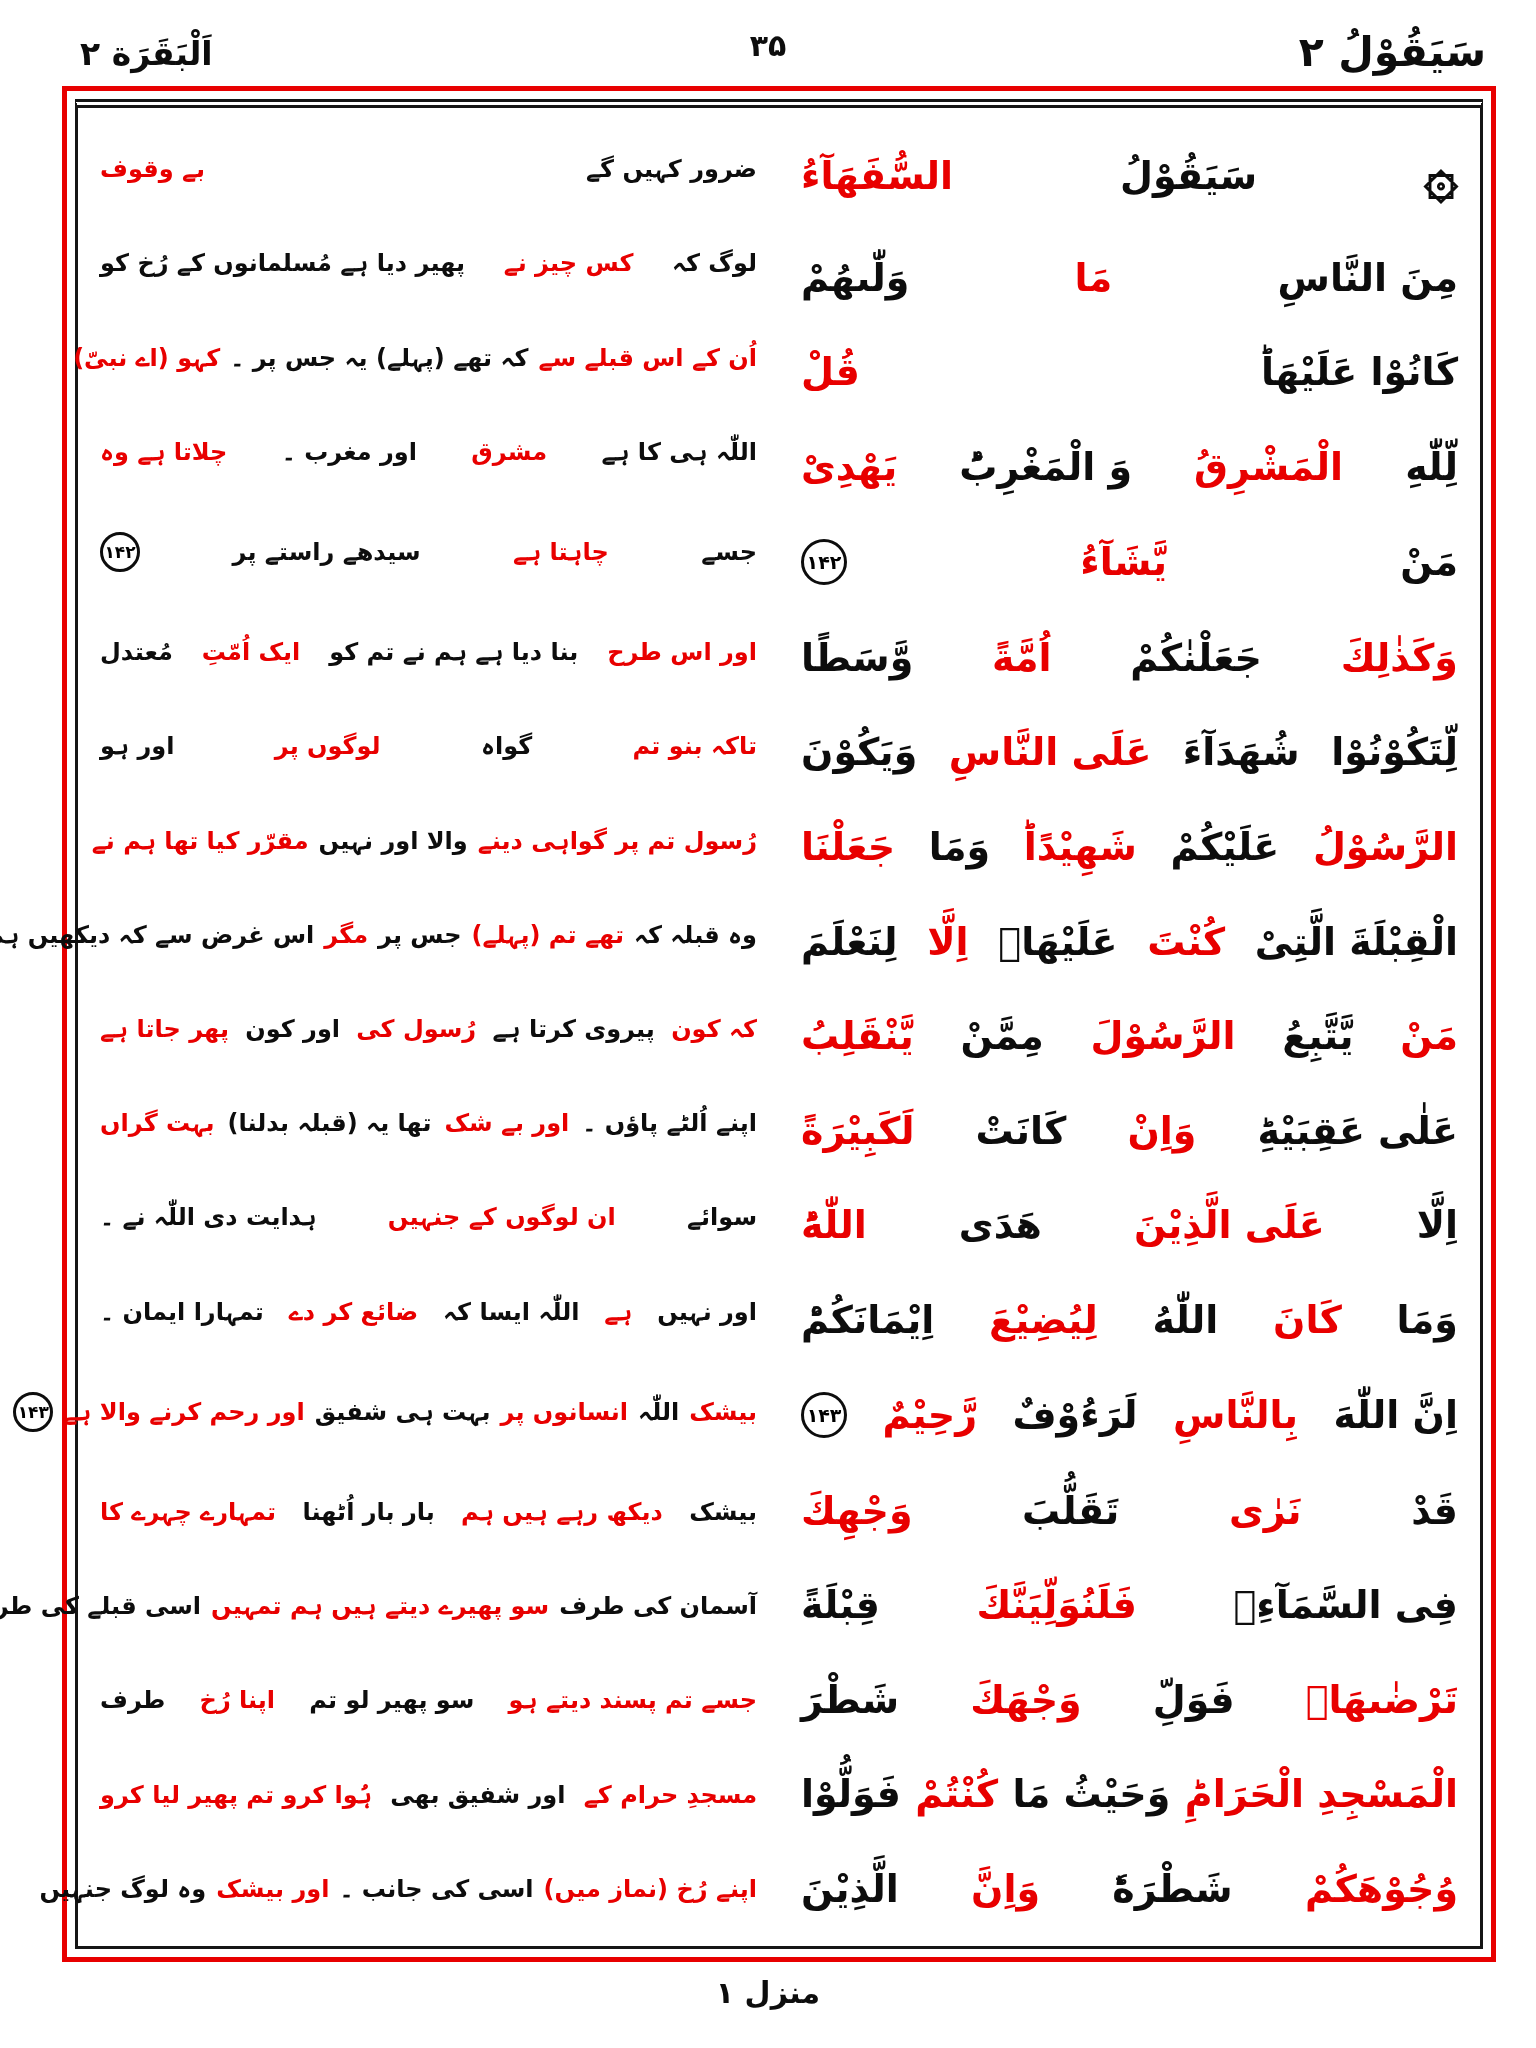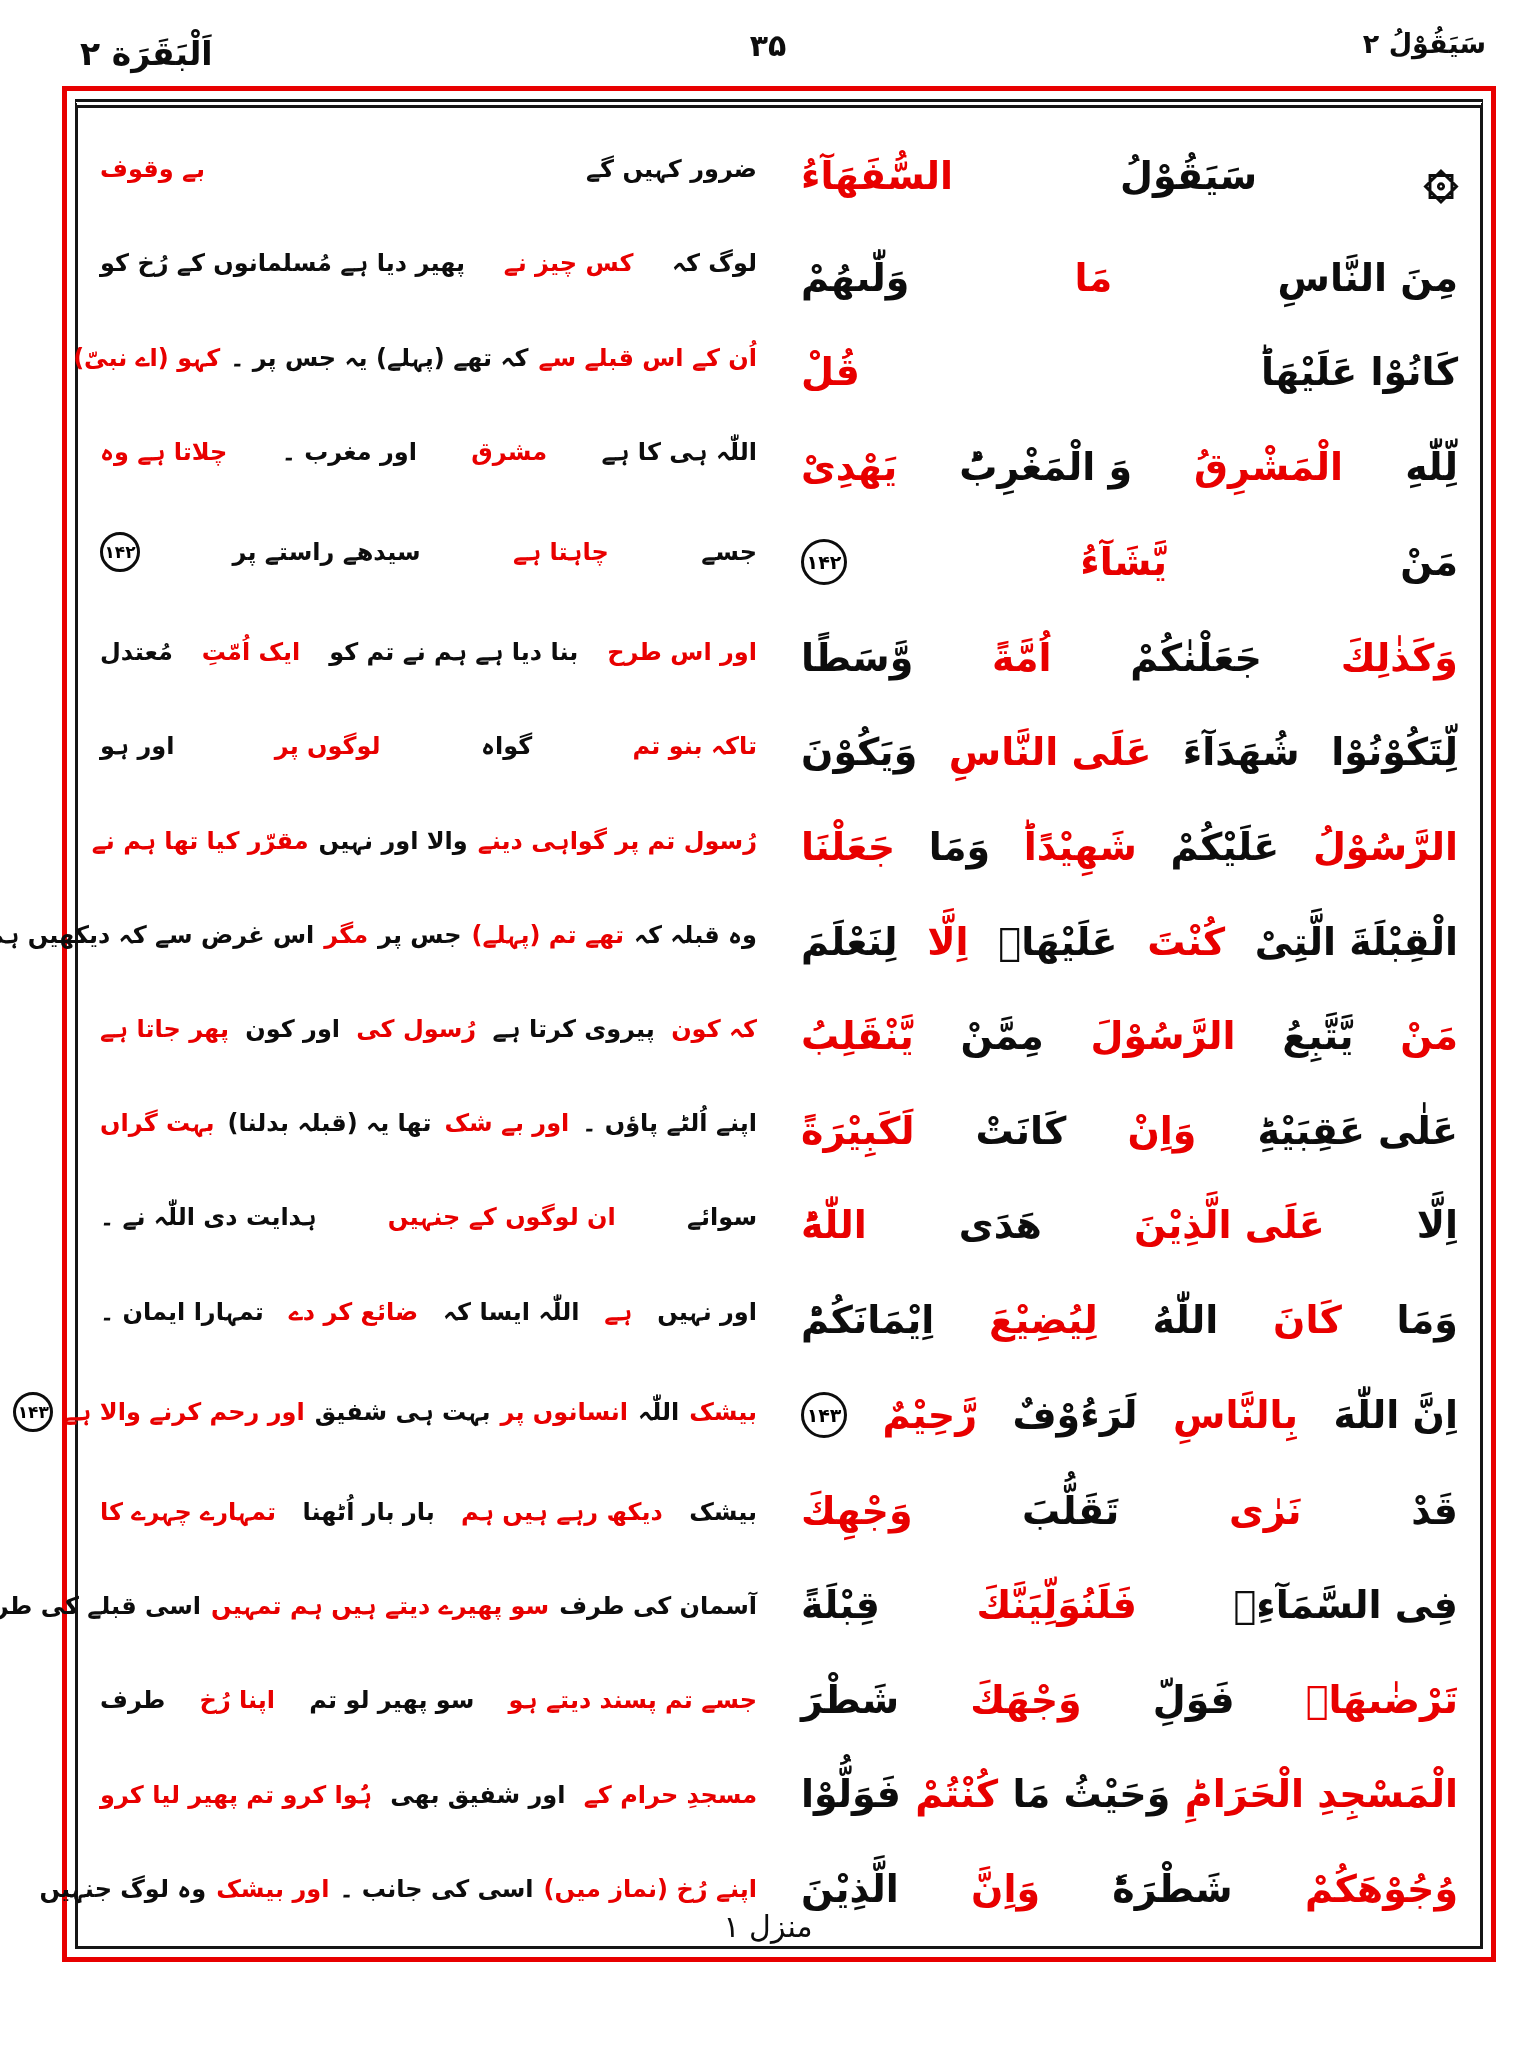"سَيَقُوْلُ ٢" .hdr-right { font-size: 27px -> 41px }
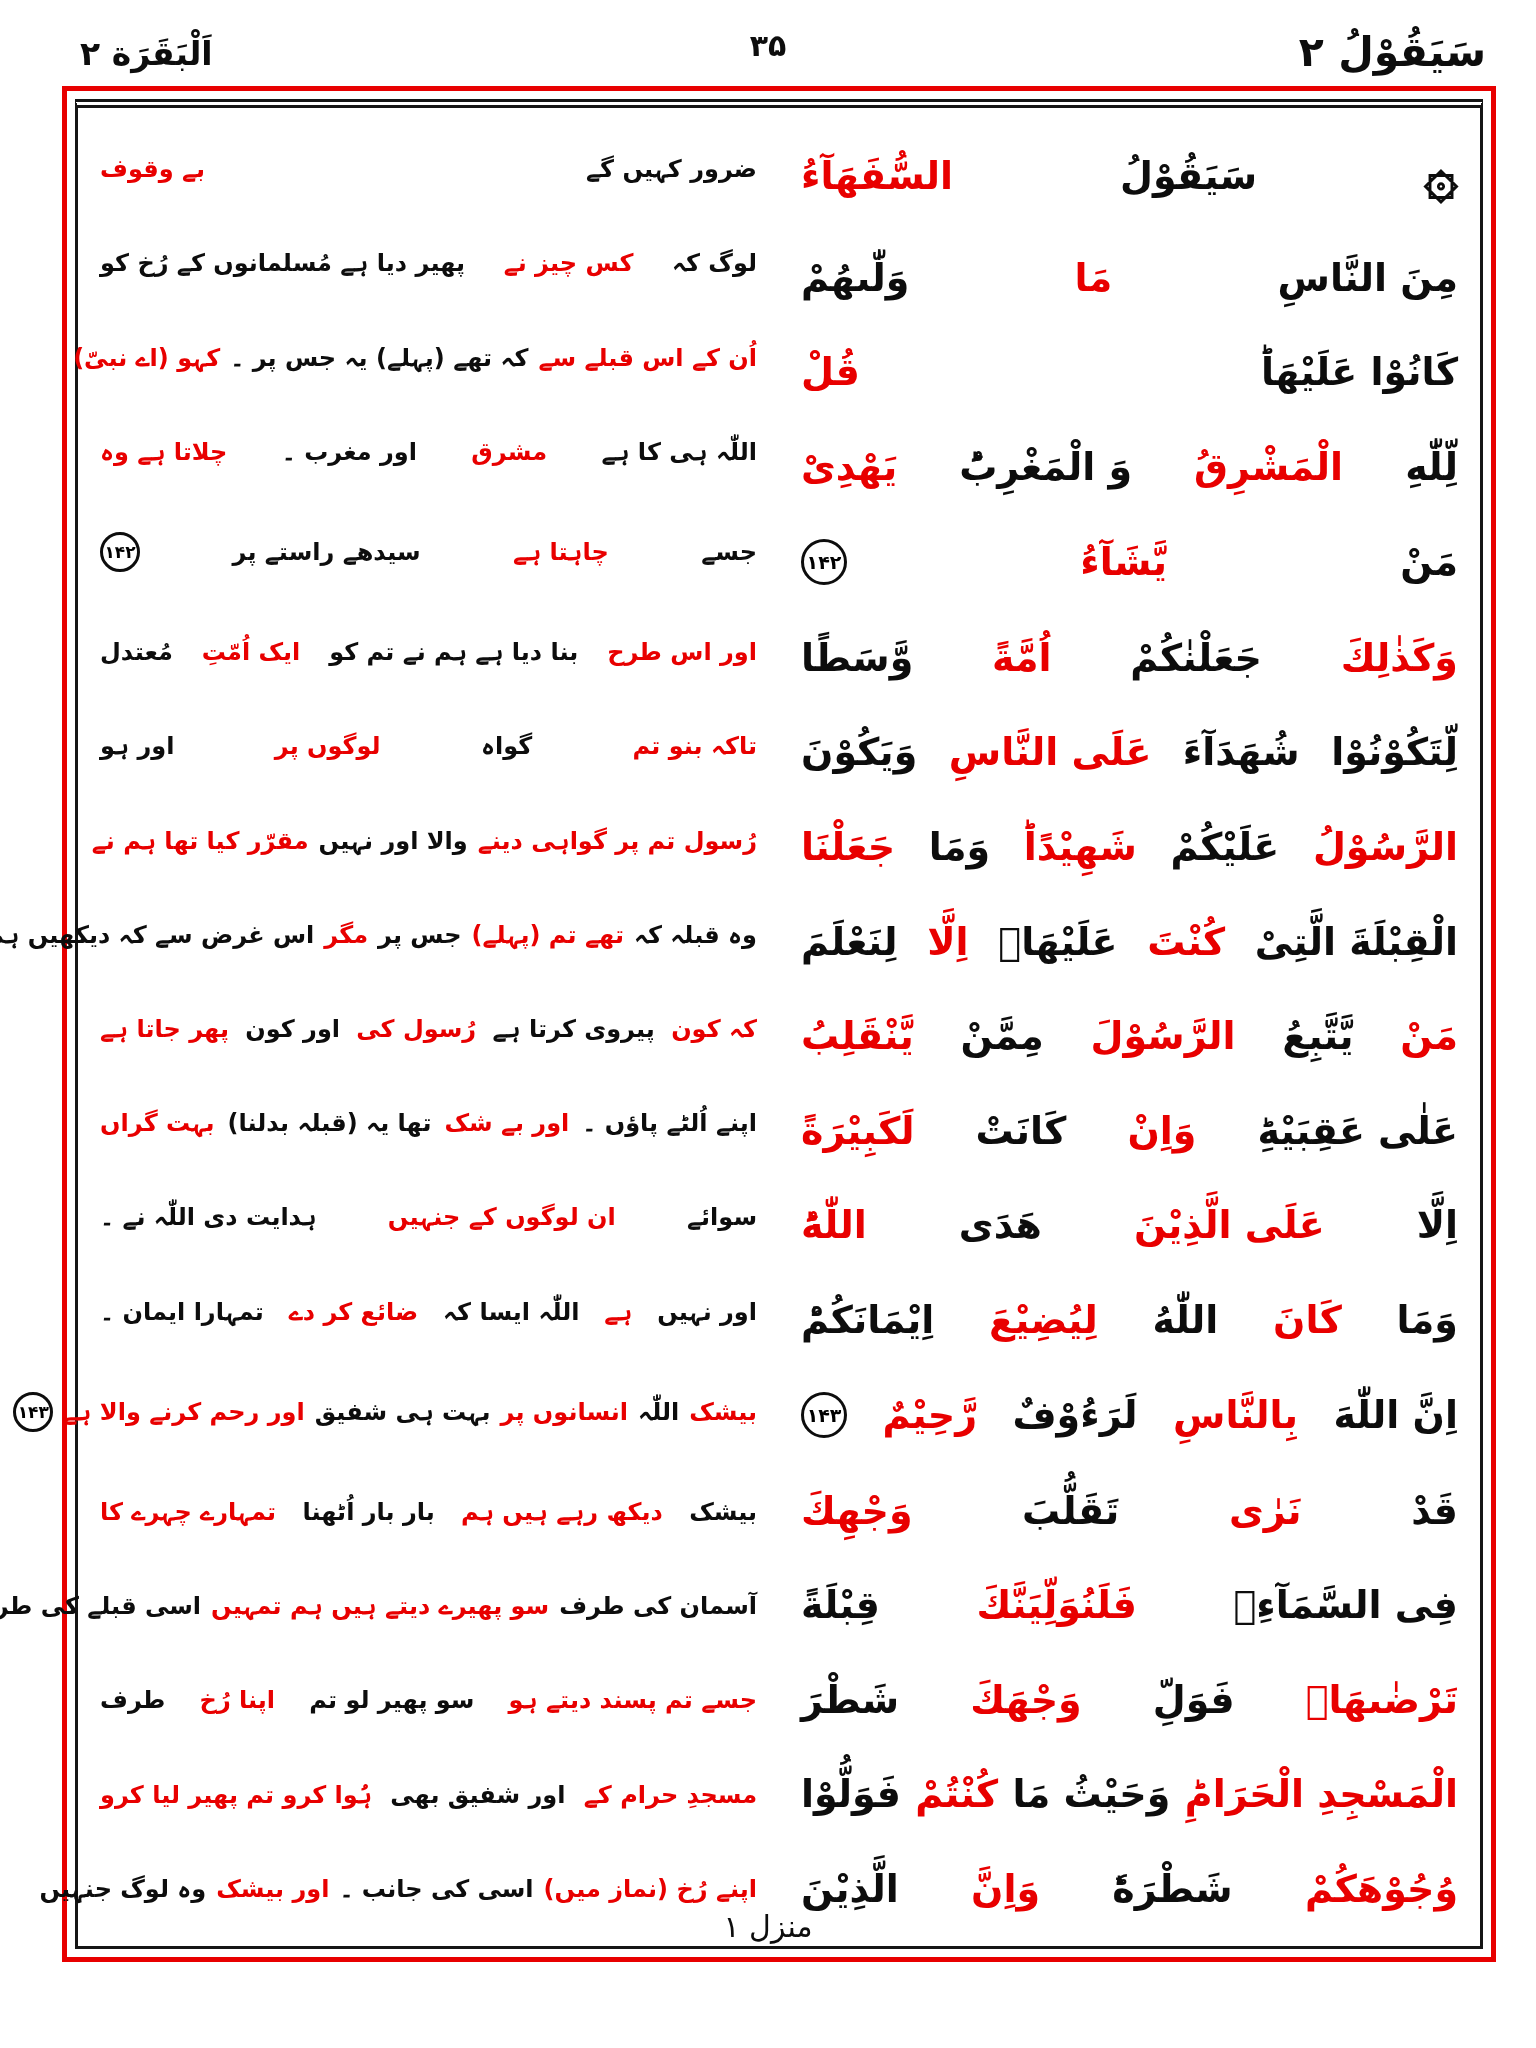"منزل ۱" .manzil { font-weight: normal -> bold; top: 1909px -> 1975px }
